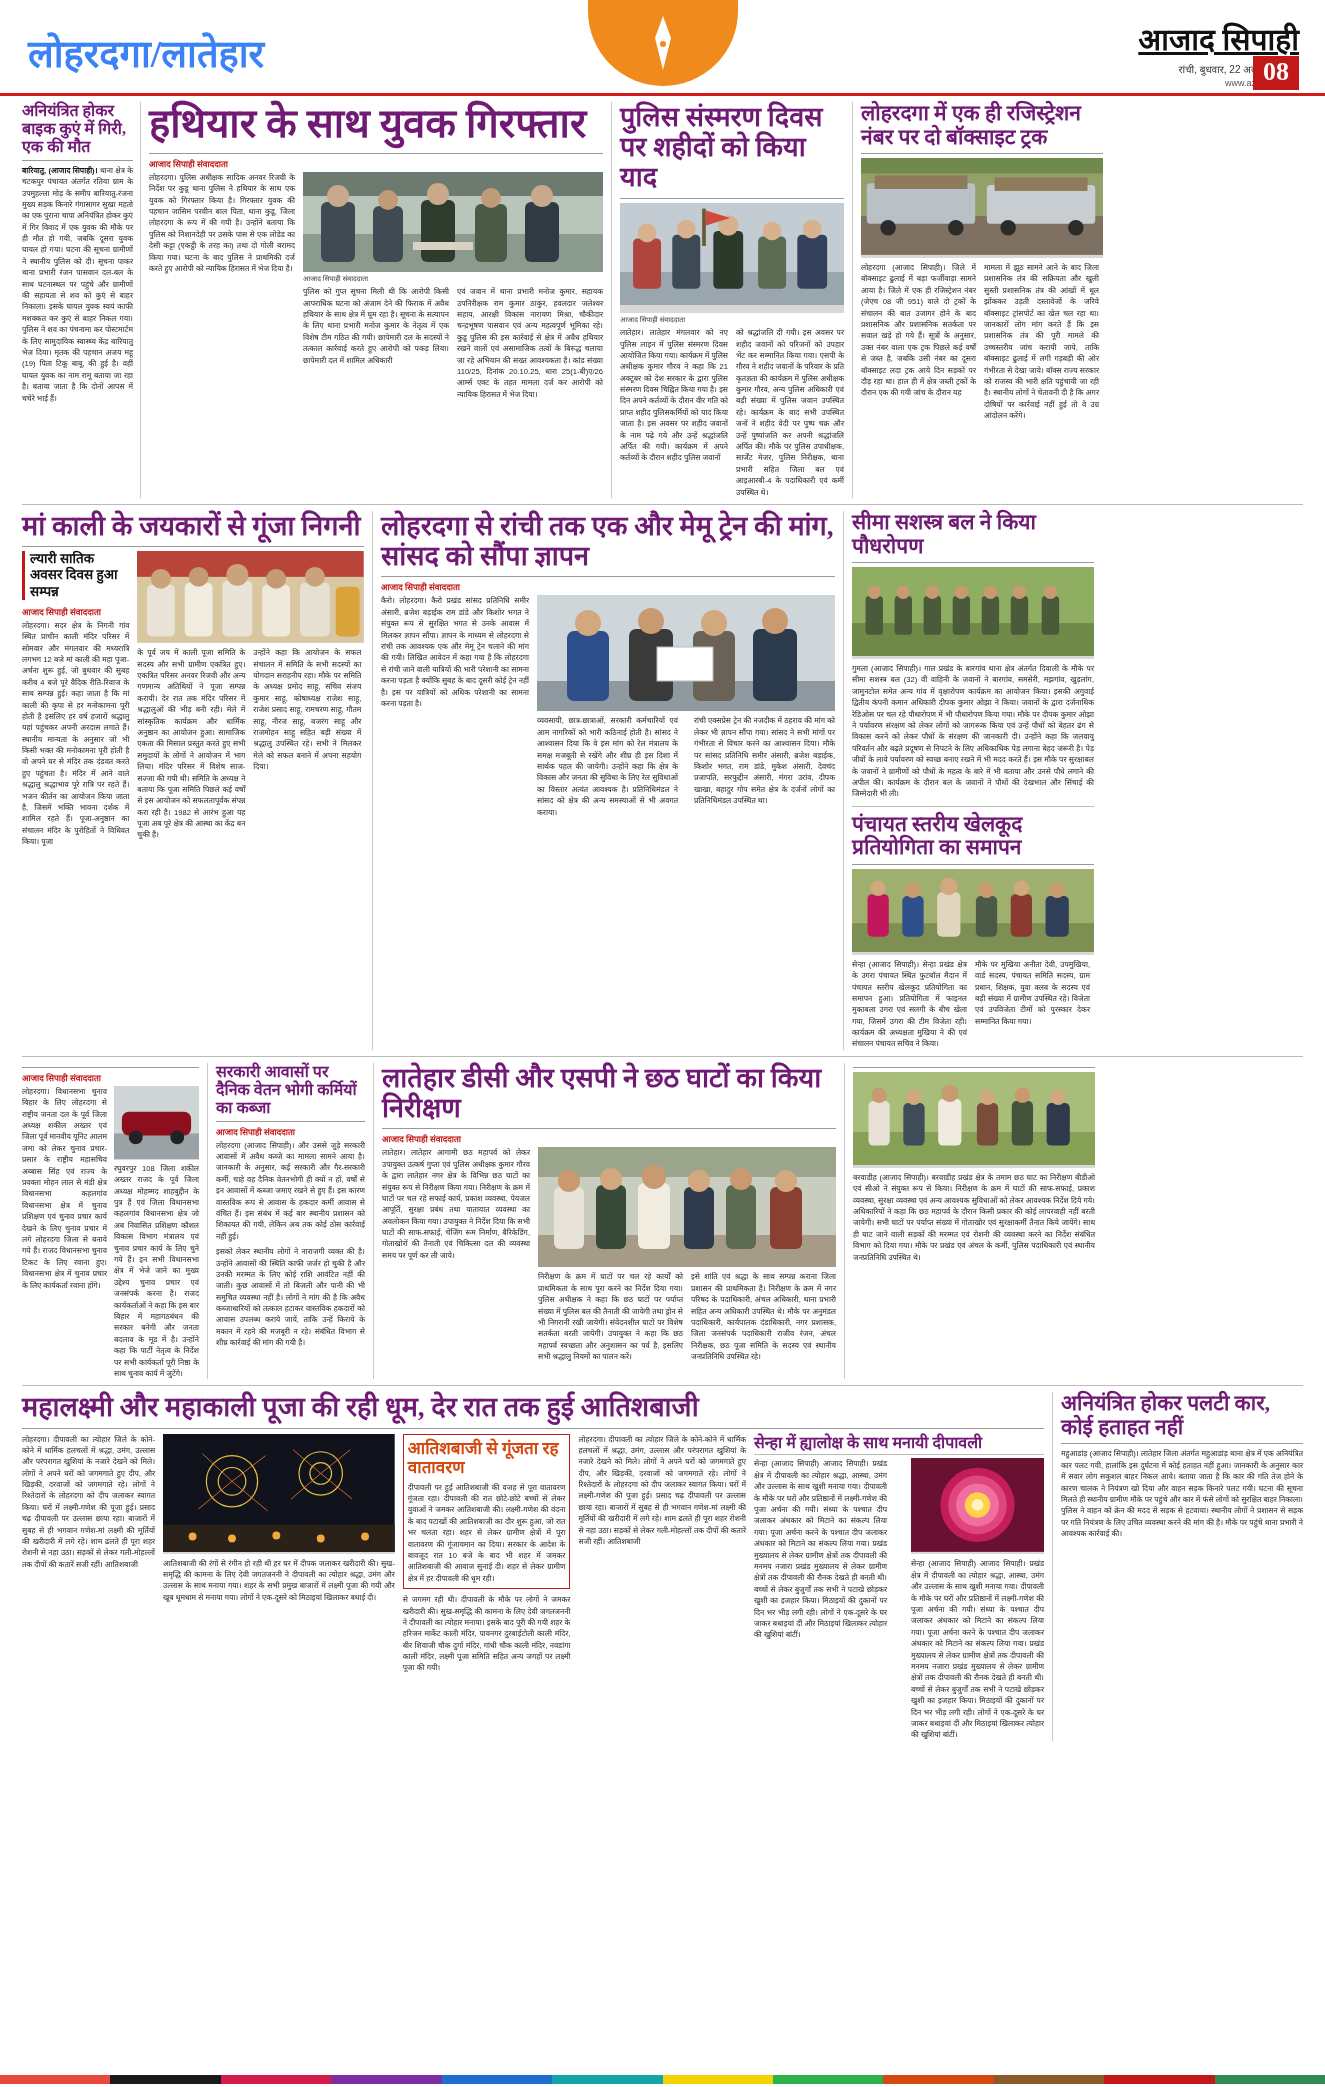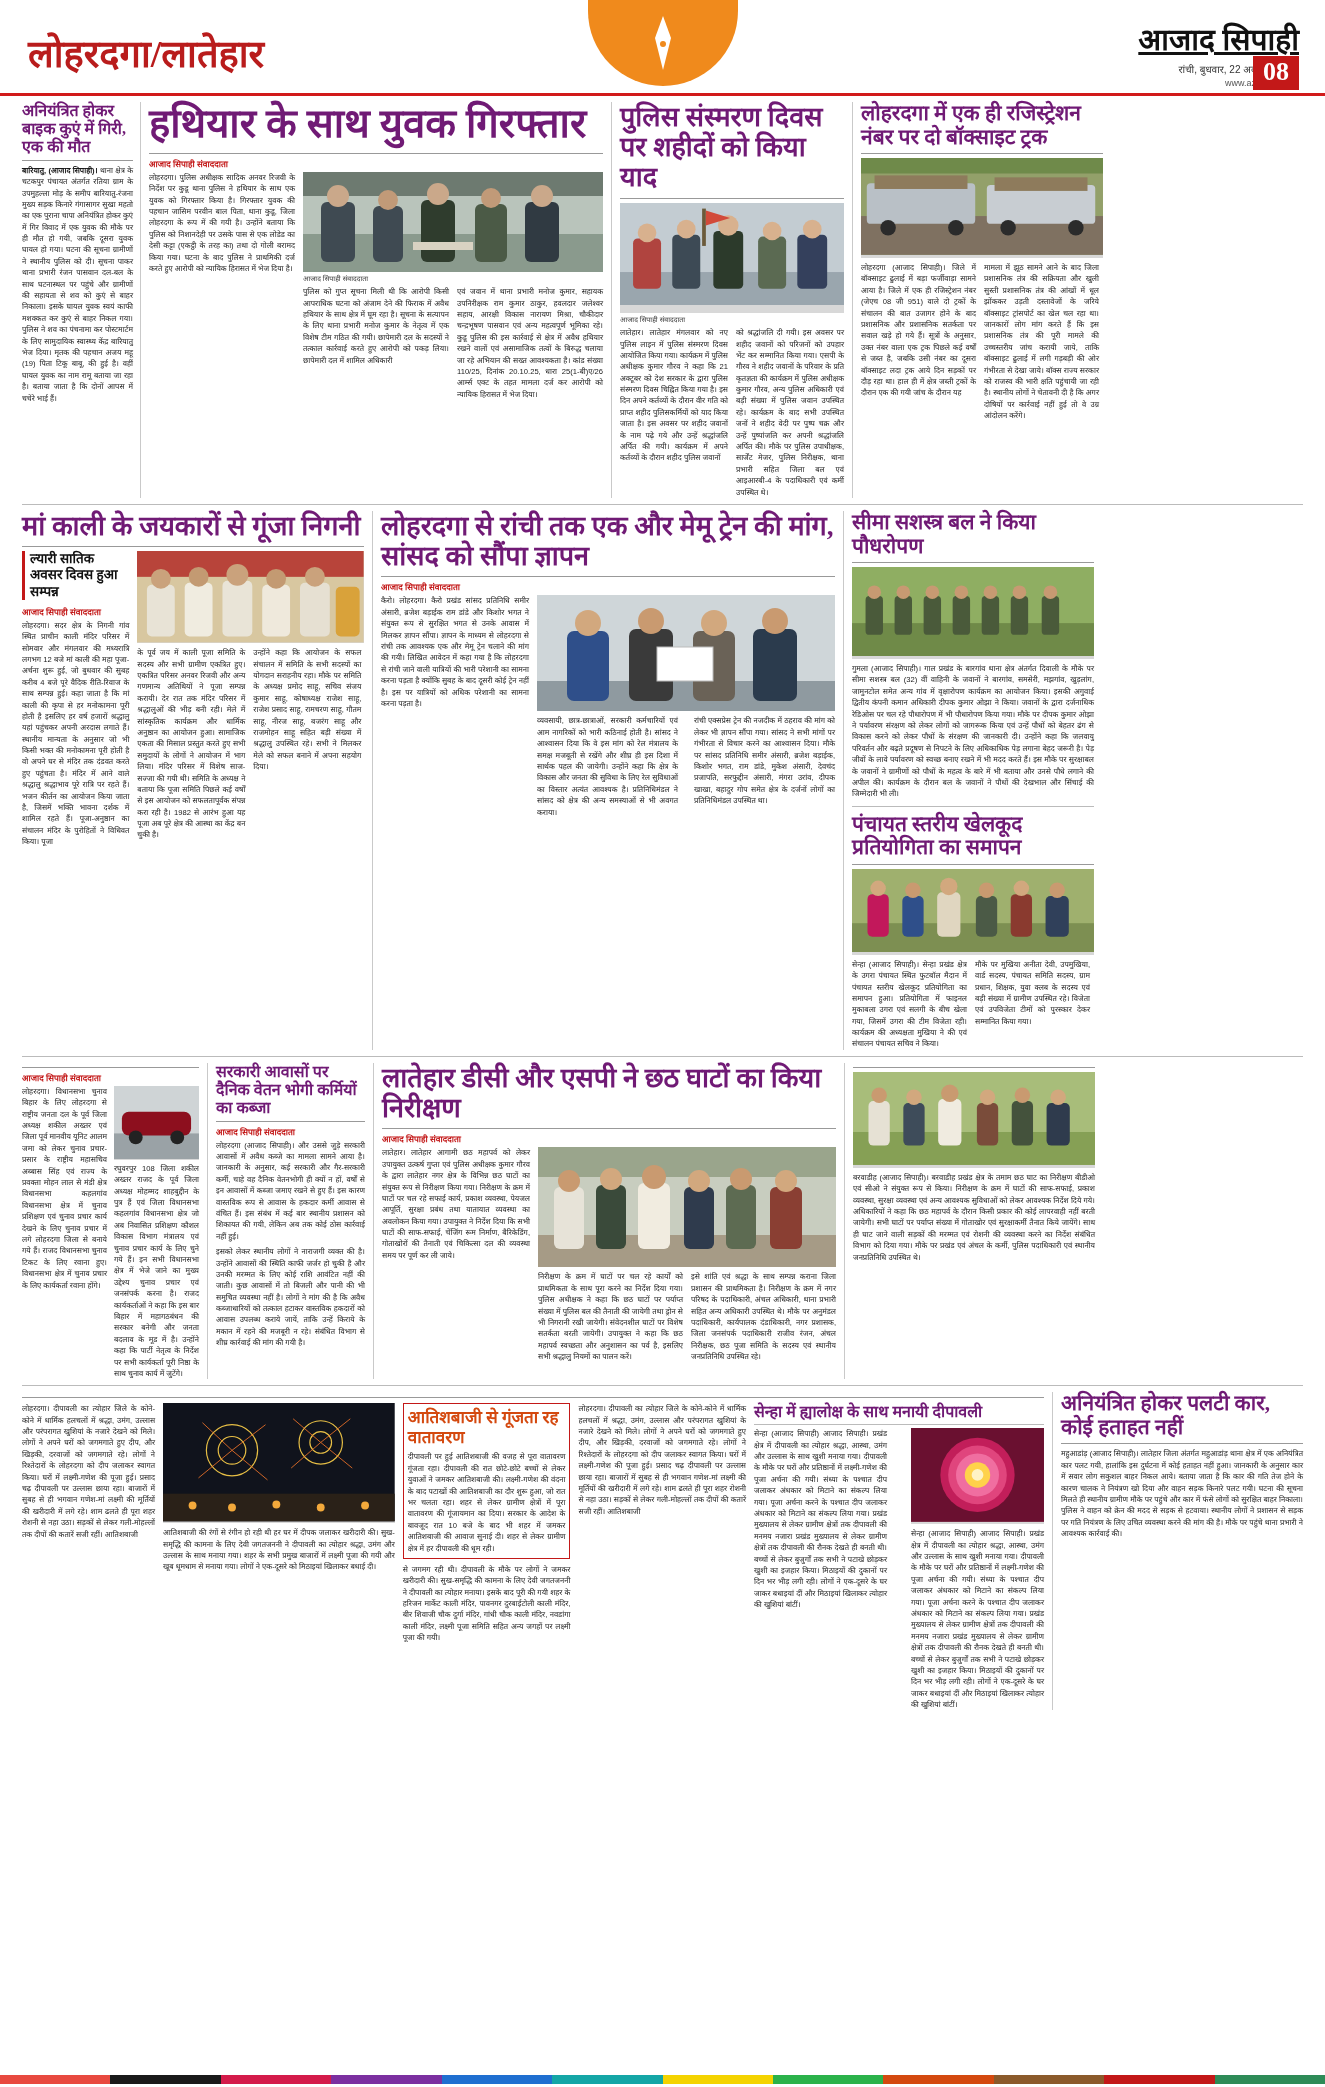"लोहरदगा/लातेहार" .mh-left .sect { color: #b91c1c -> #3b82f6 }
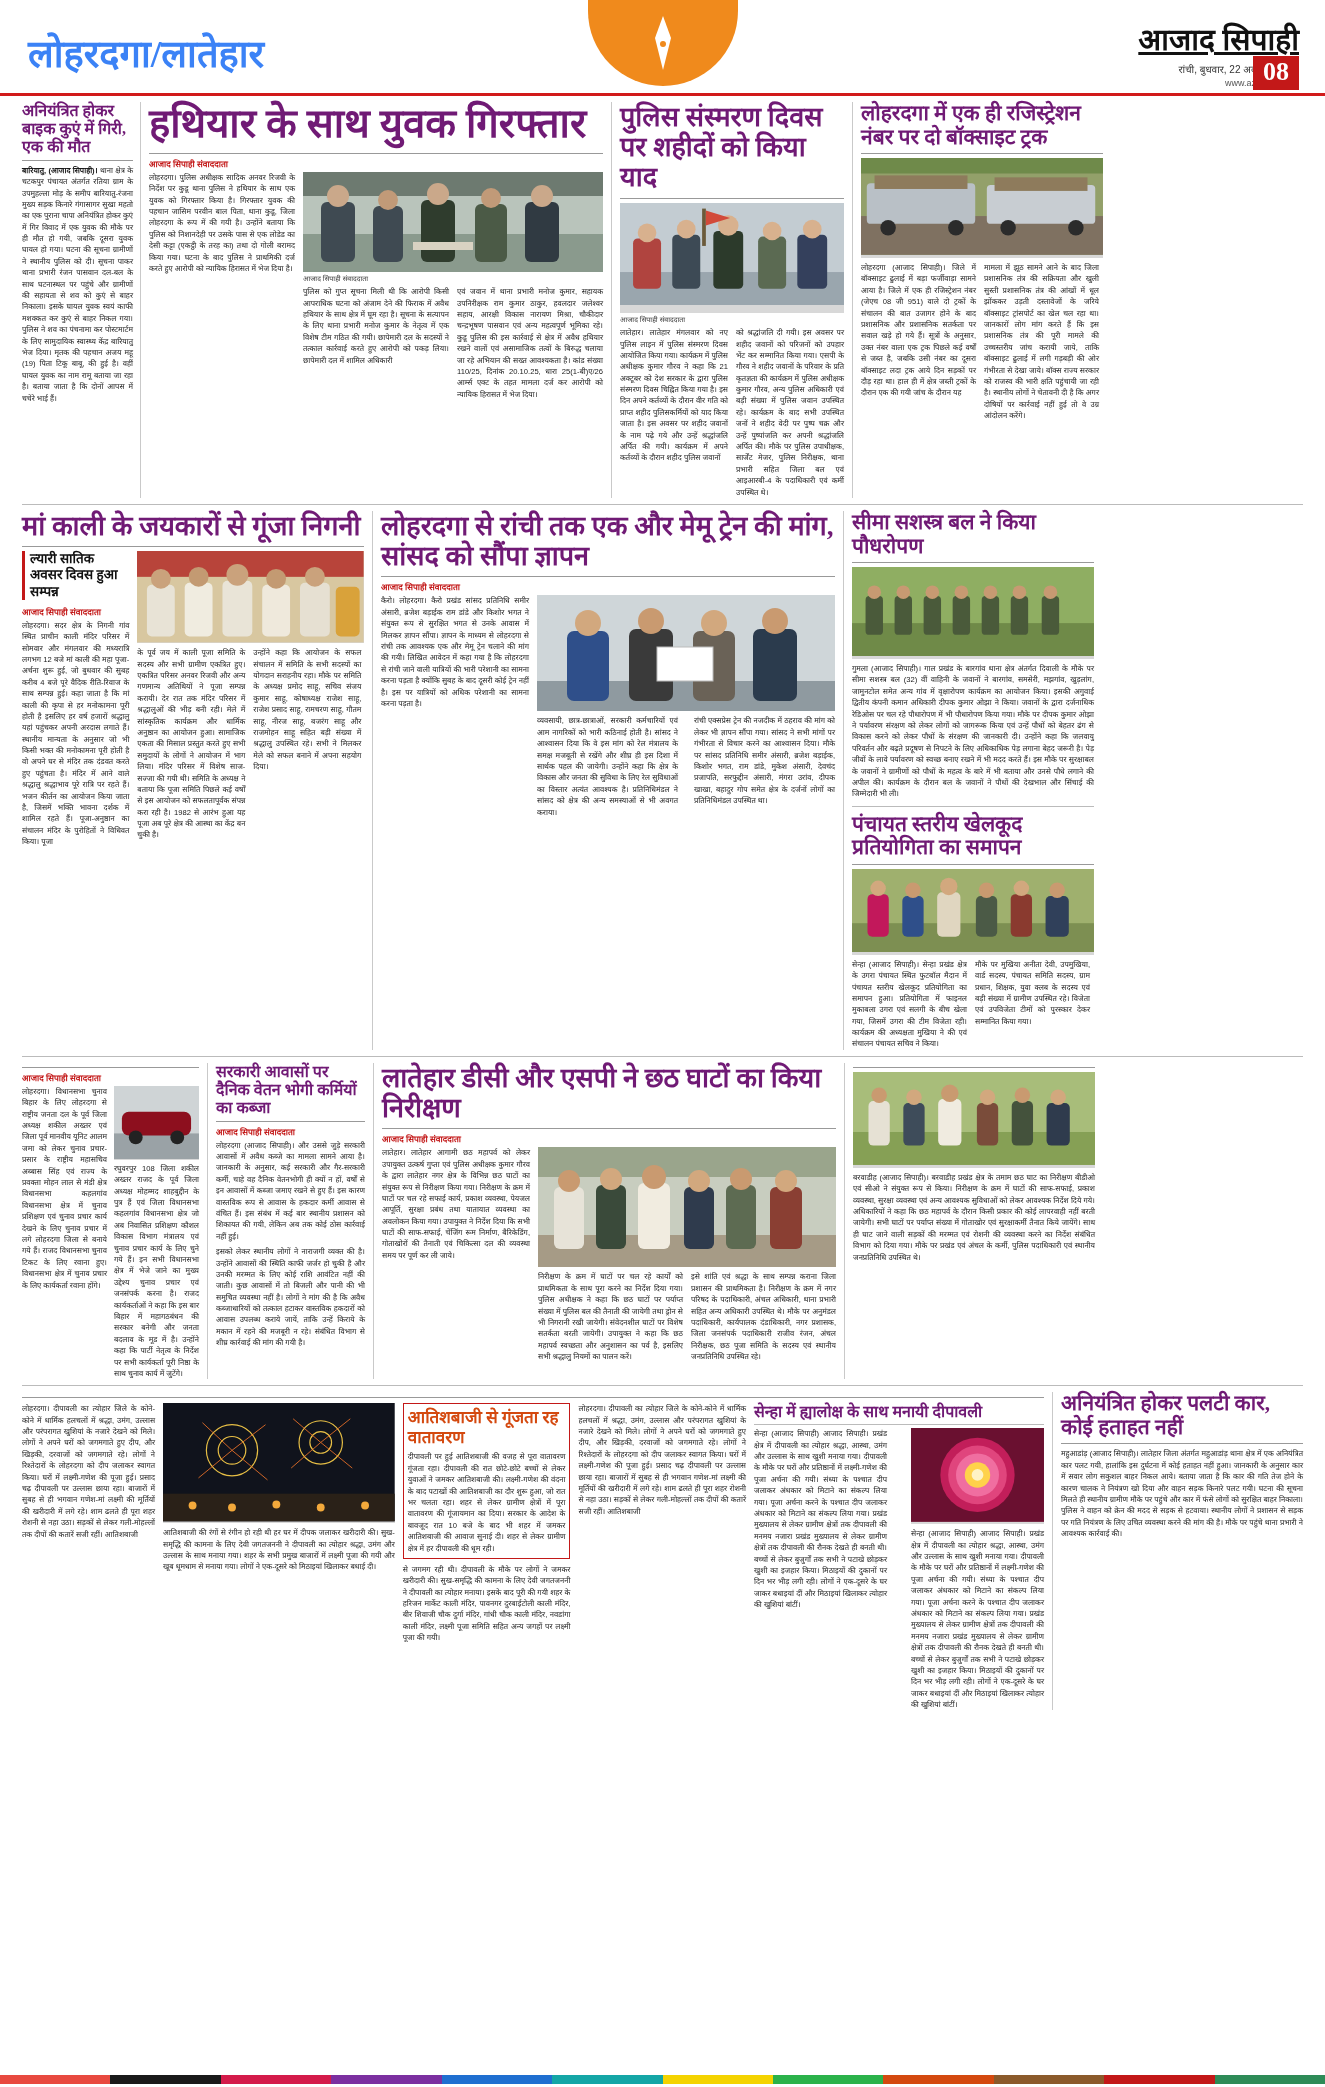"महालक्ष्मी और महाकाली पूजा की" div.hl { html: none -> <div>महालक्ष्मी और महाकाली पूजा की रही धूम, देर रात तक हुई आतिशबाजी</div> }
